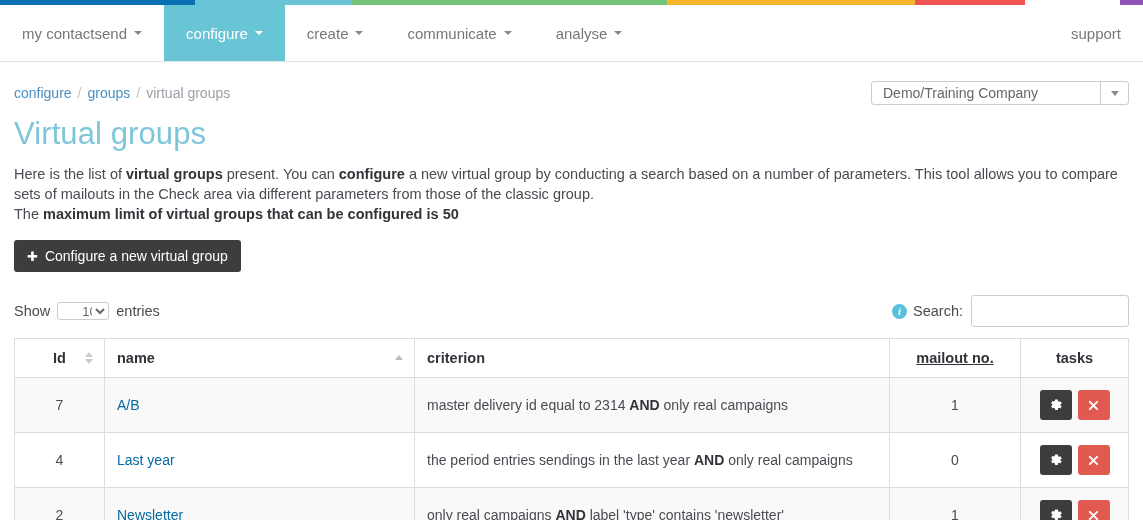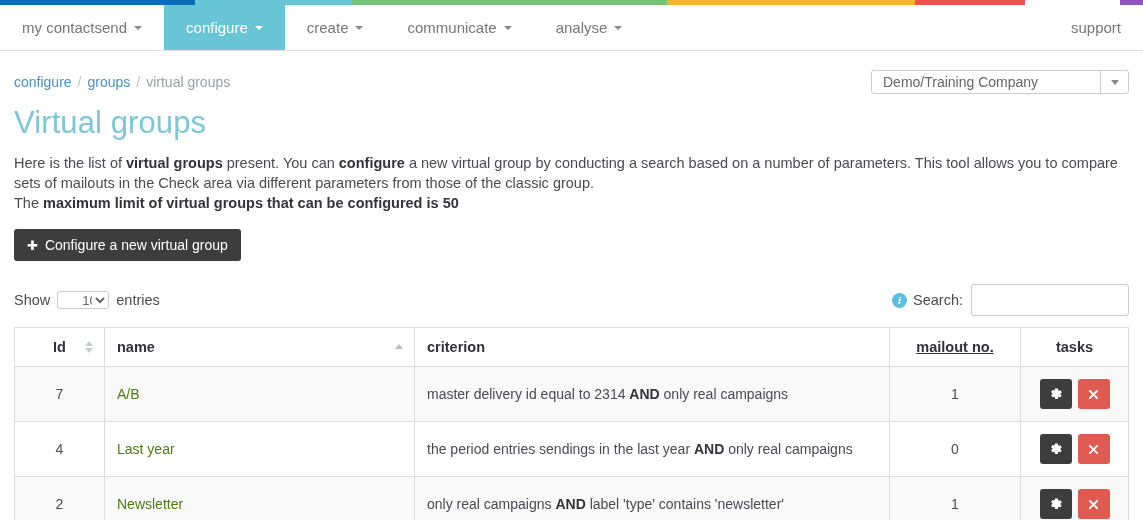"my contactsend" .navbar { height: 46px -> 57px }
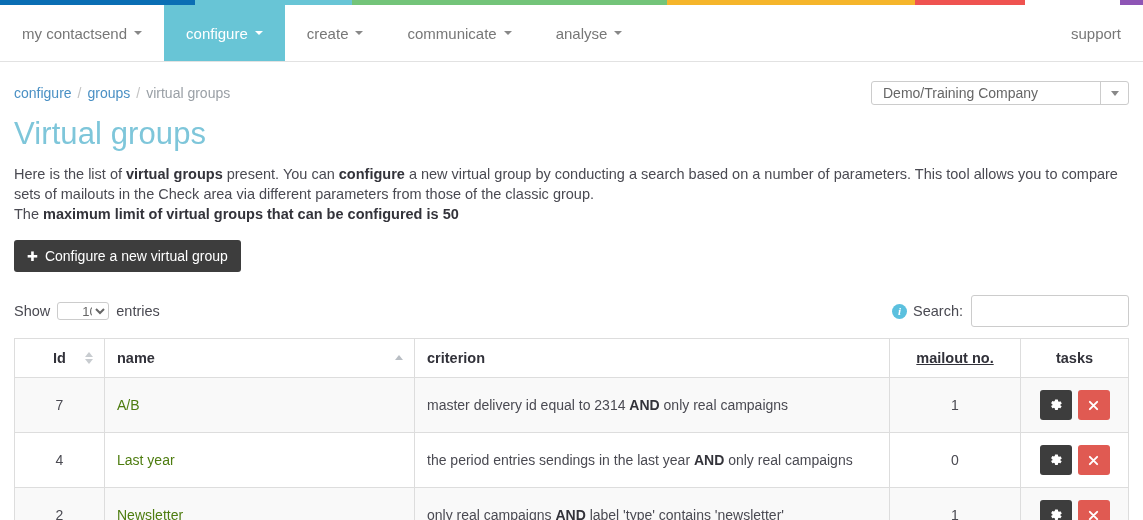"A/B" .td-name a { color: #4d7c0f -> #0369a1 }
